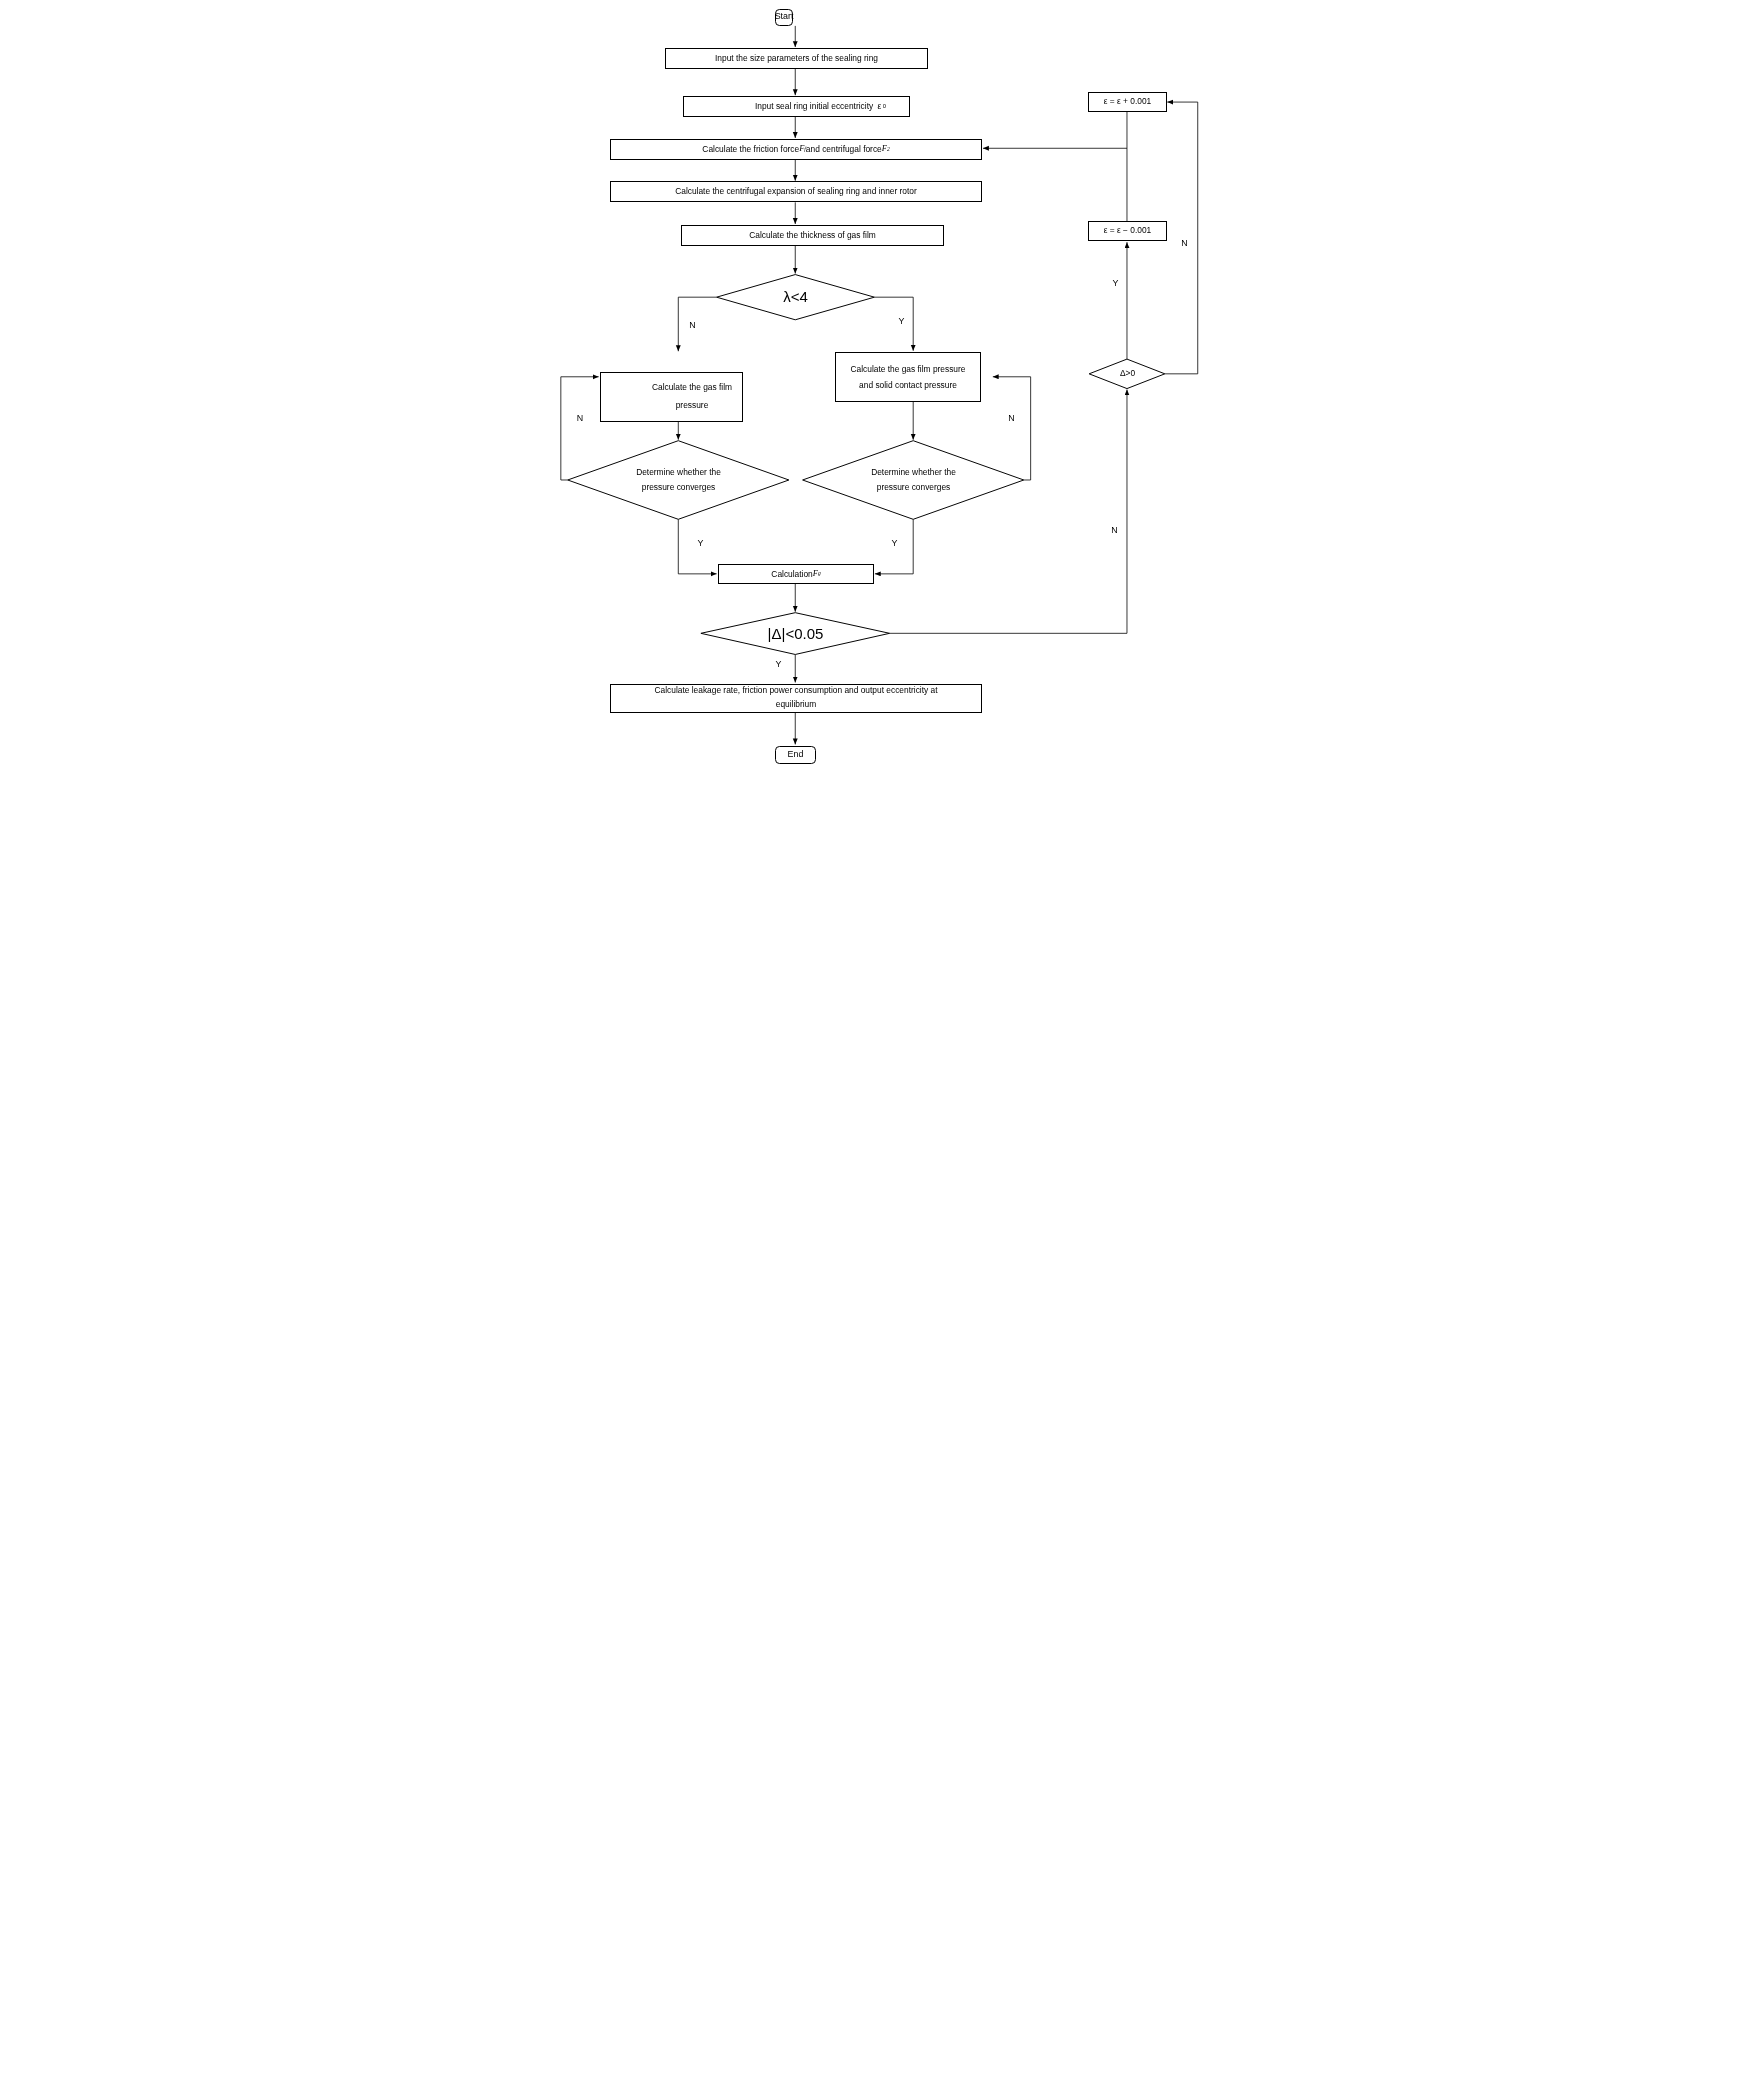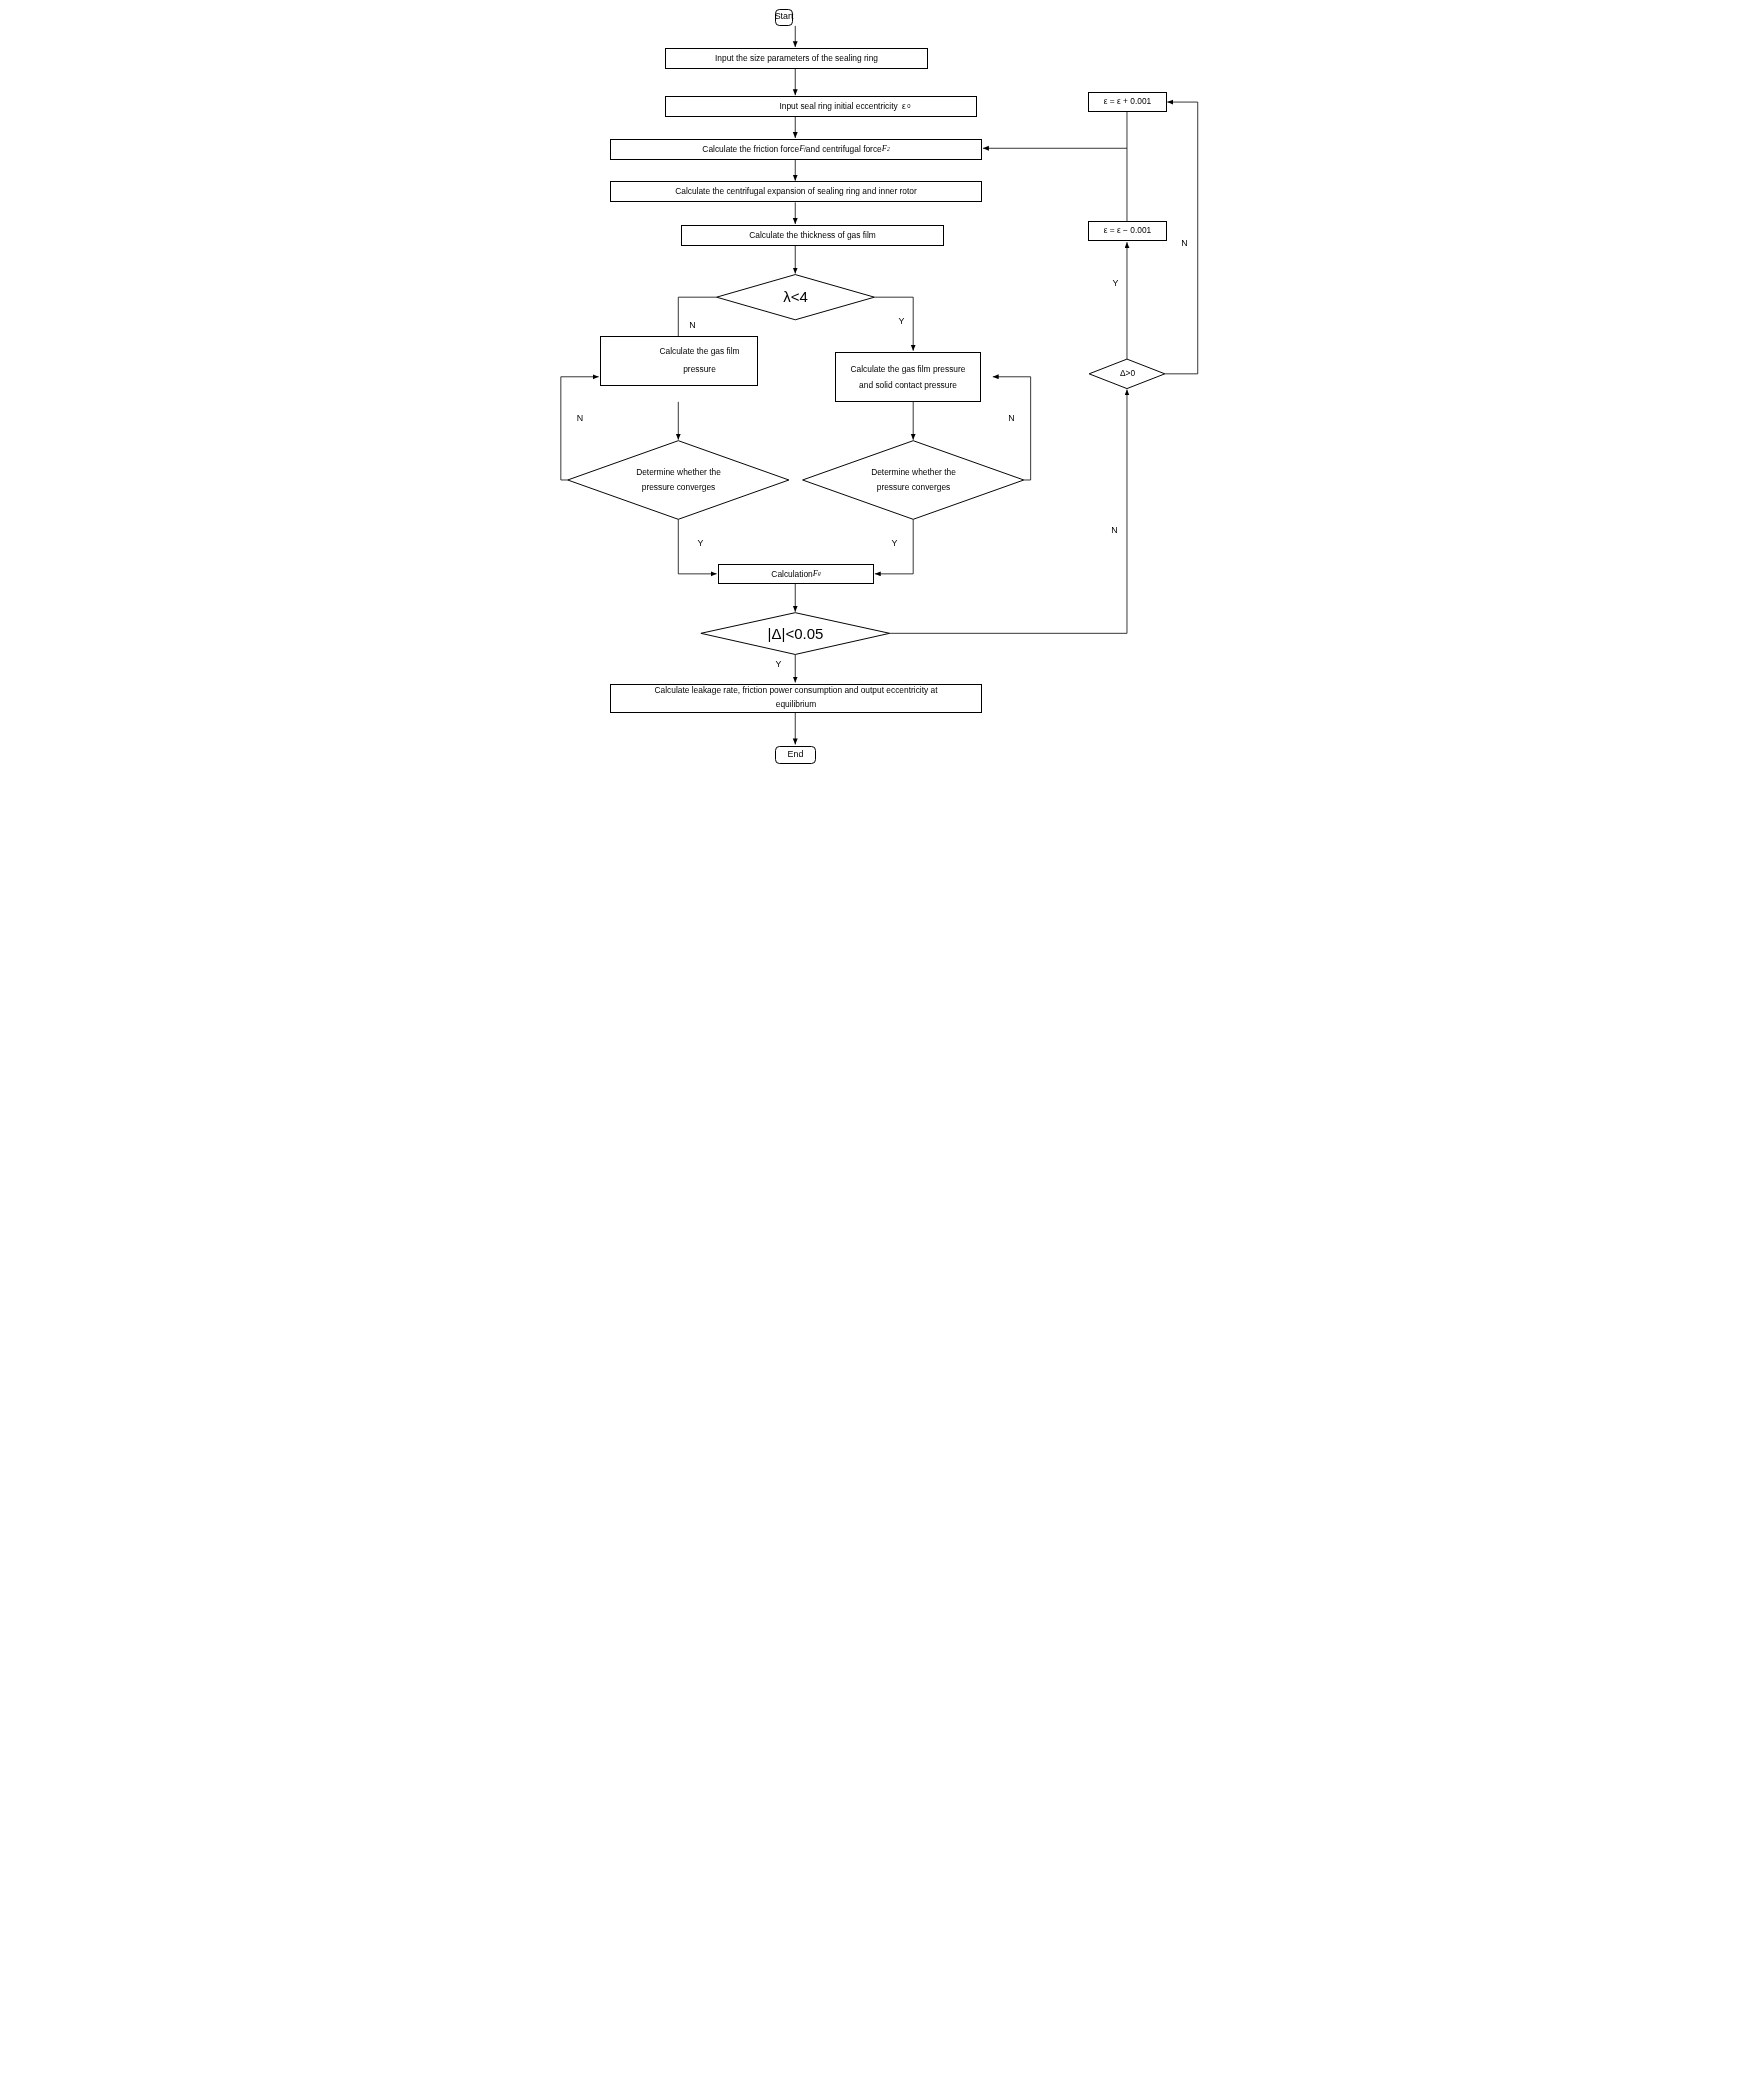"Input seal ring initial eccentricity" div.node { left: 114px -> 132px; width: 312px -> 227px }
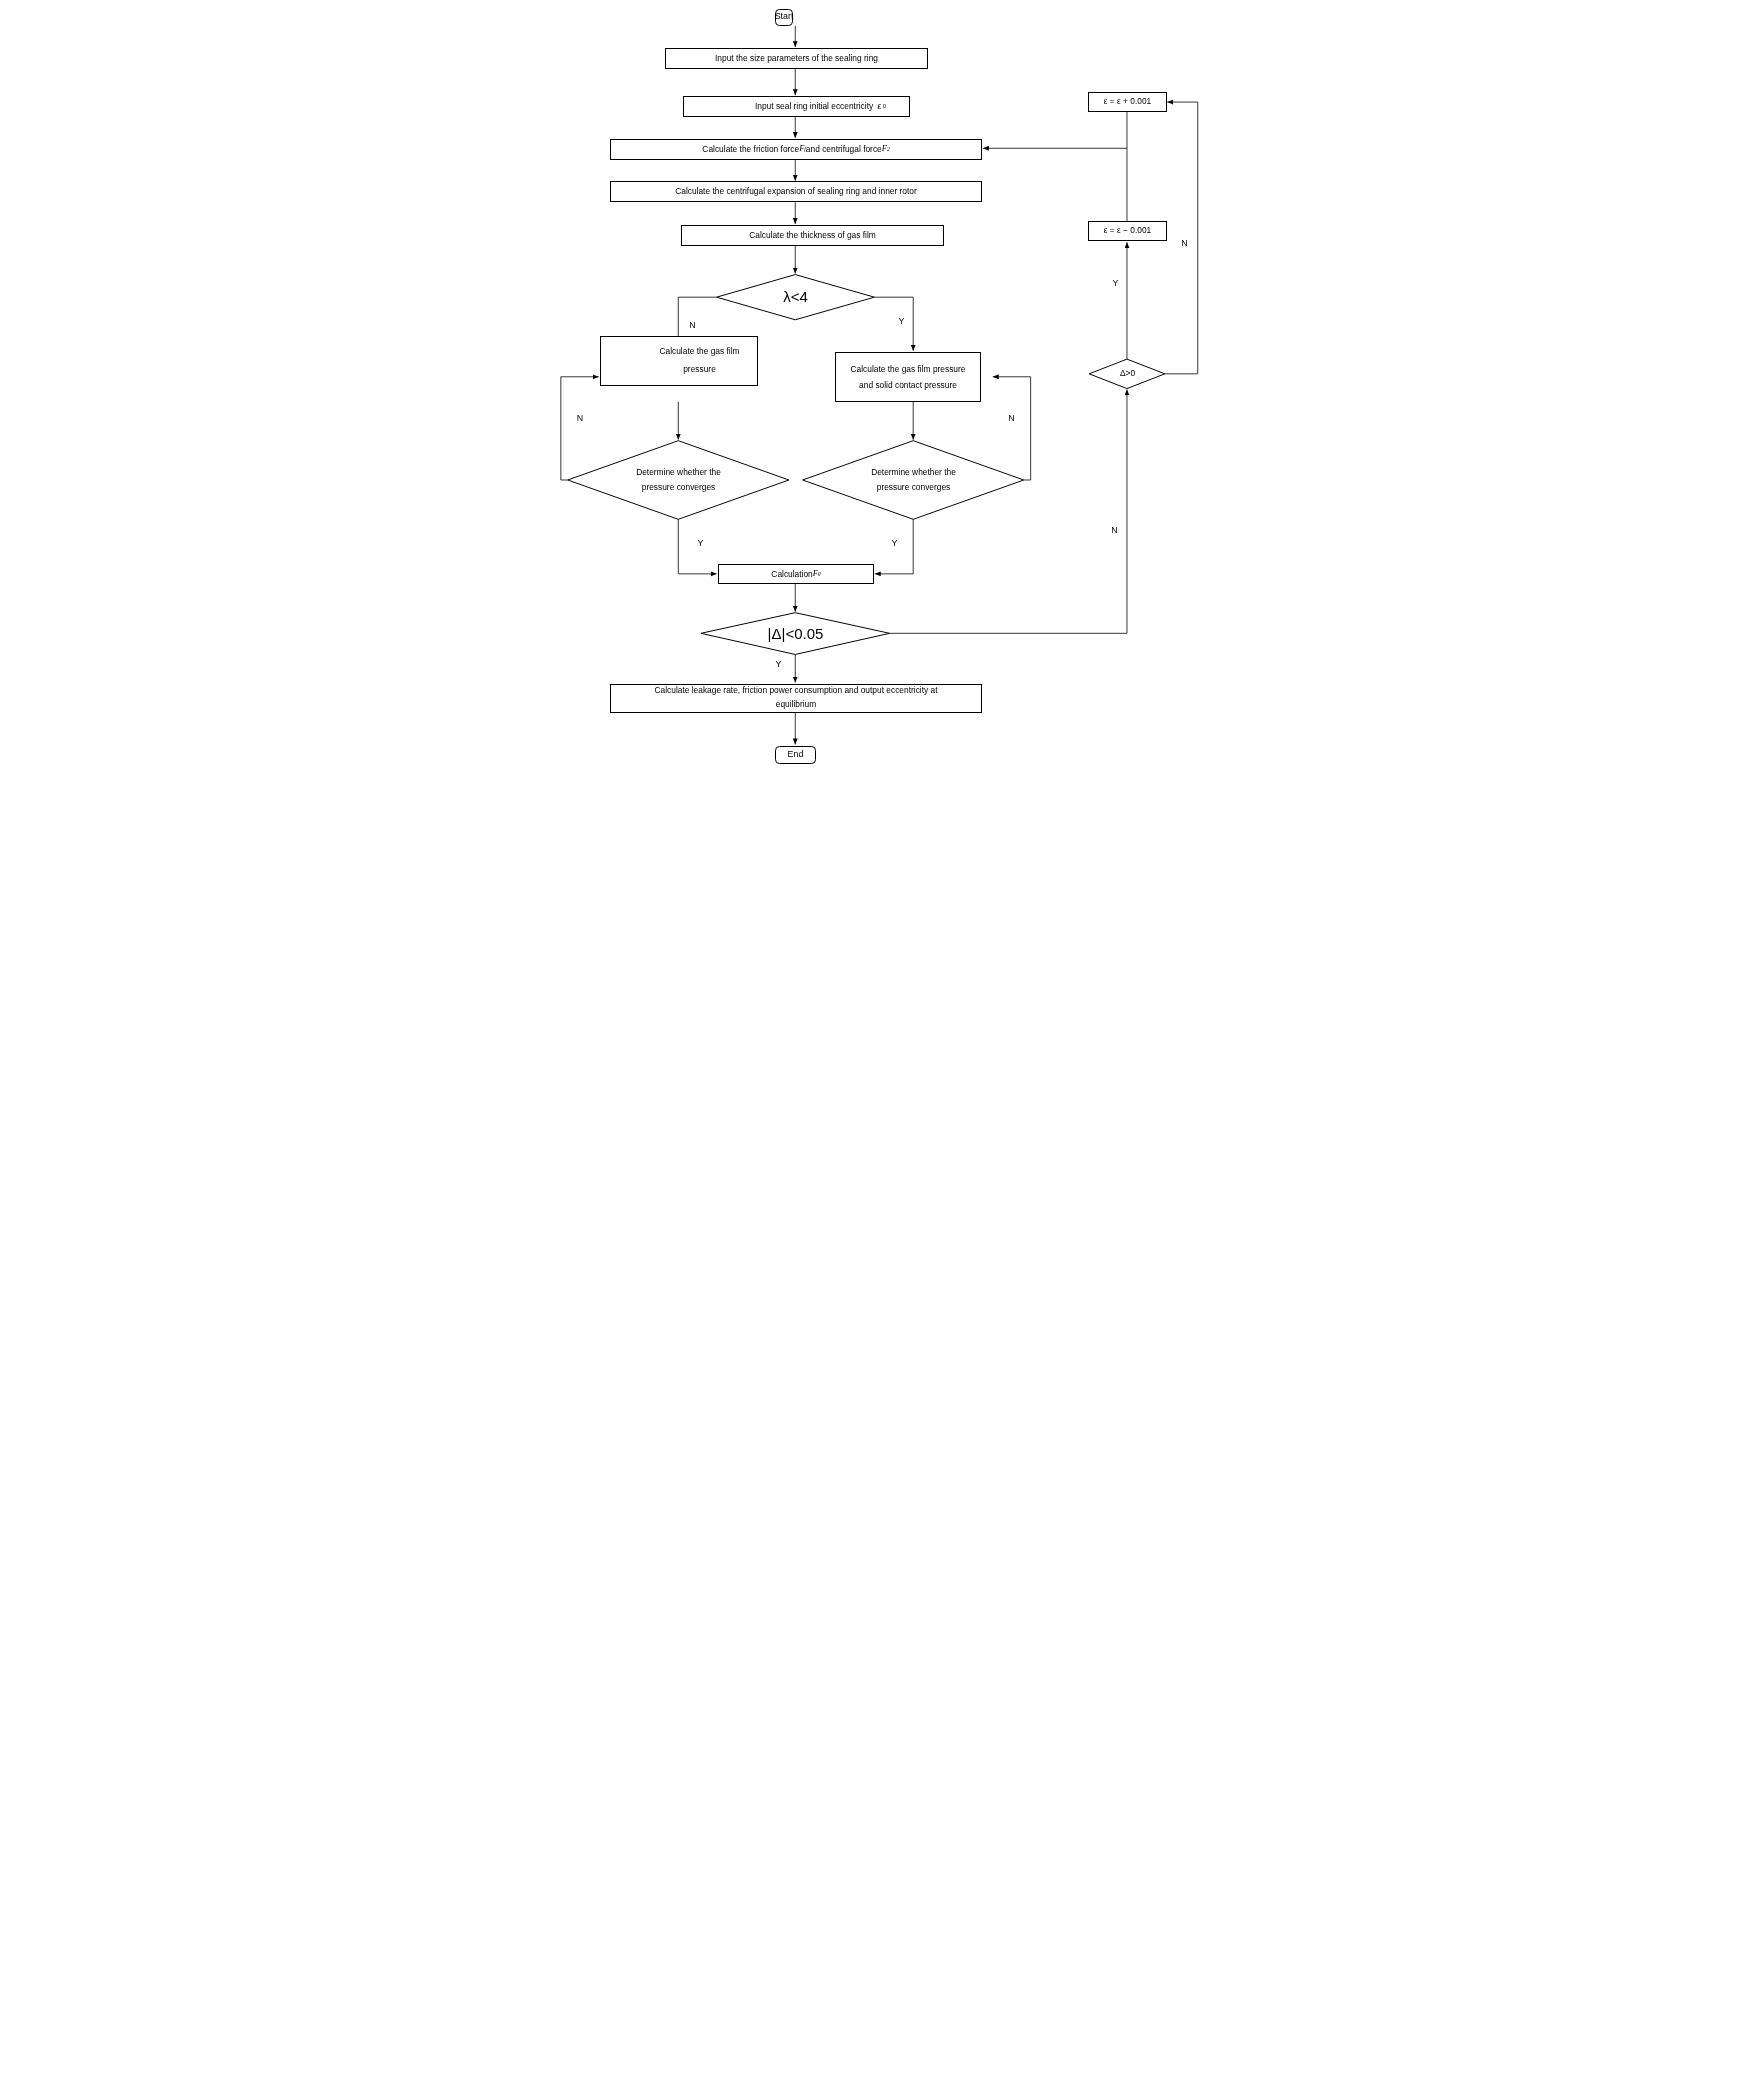"Calculate the gas film pressure" div.node { top: 336px -> 372px; width: 158px -> 143px }
